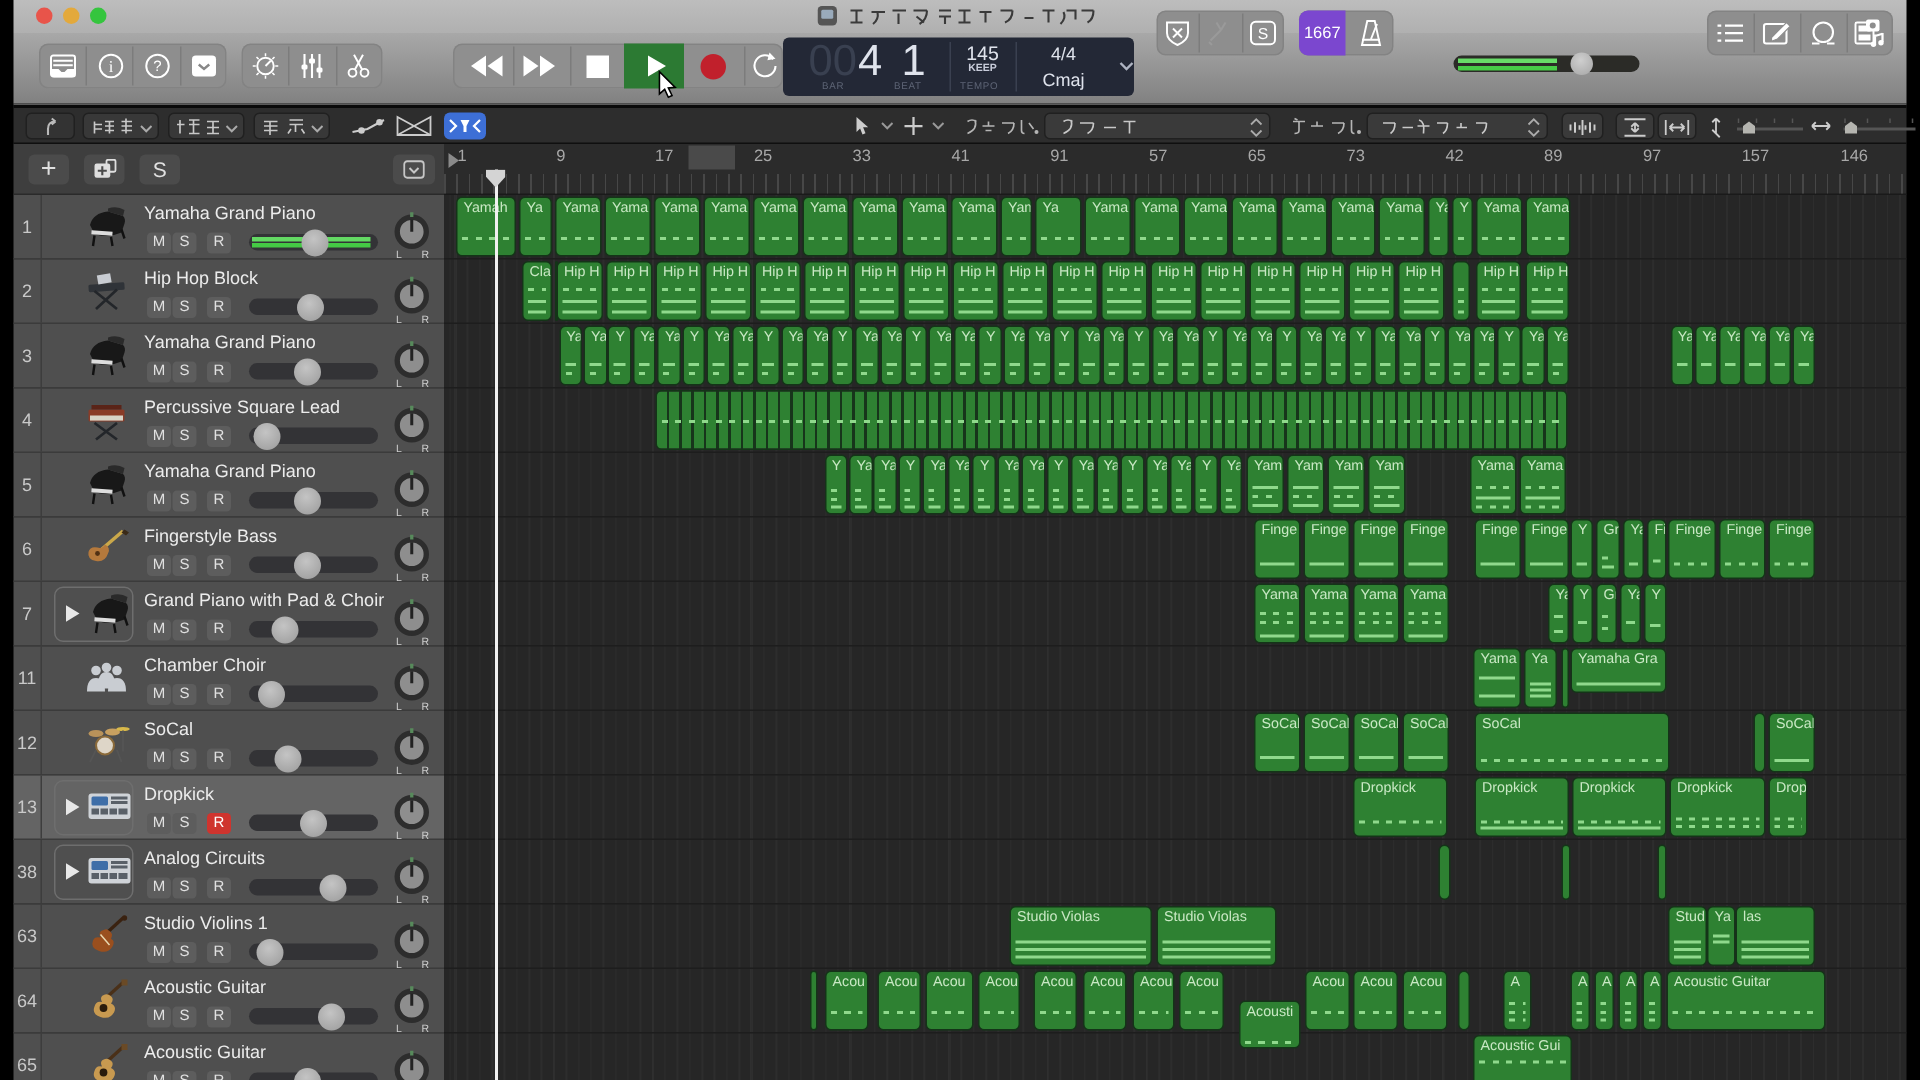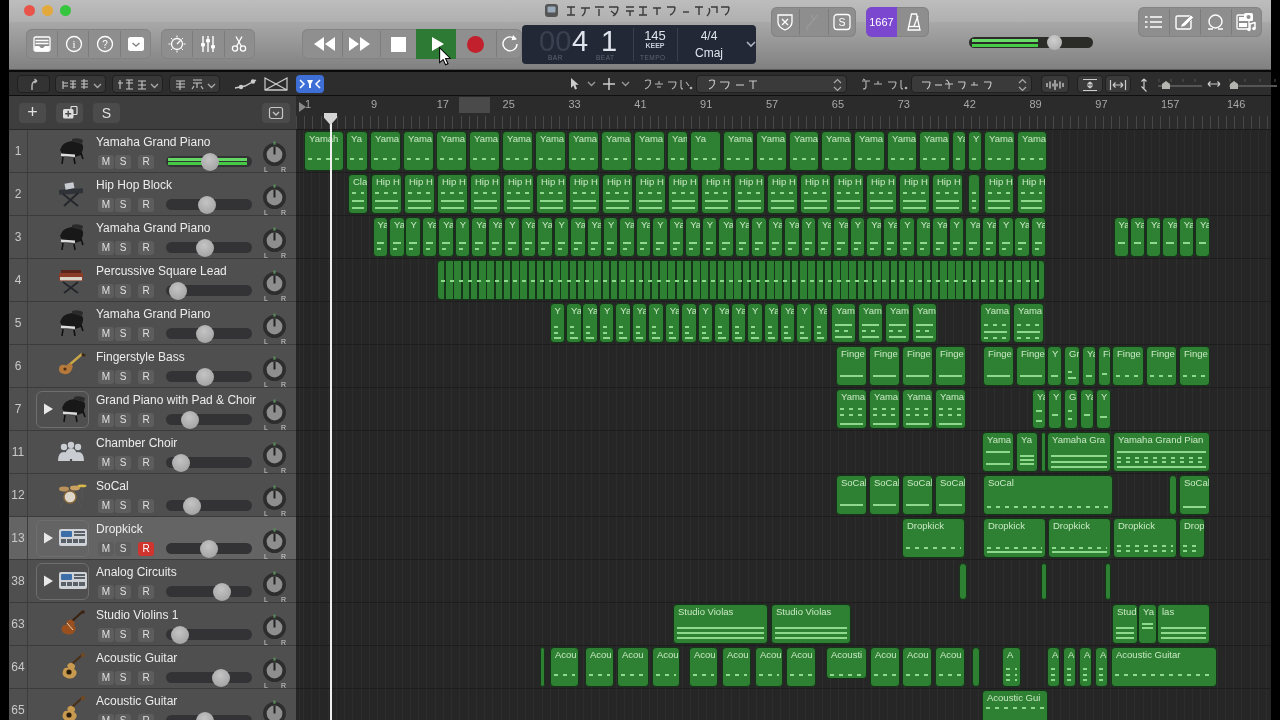"Yamaha Gra" div.reg { height: 40px -> 30px }
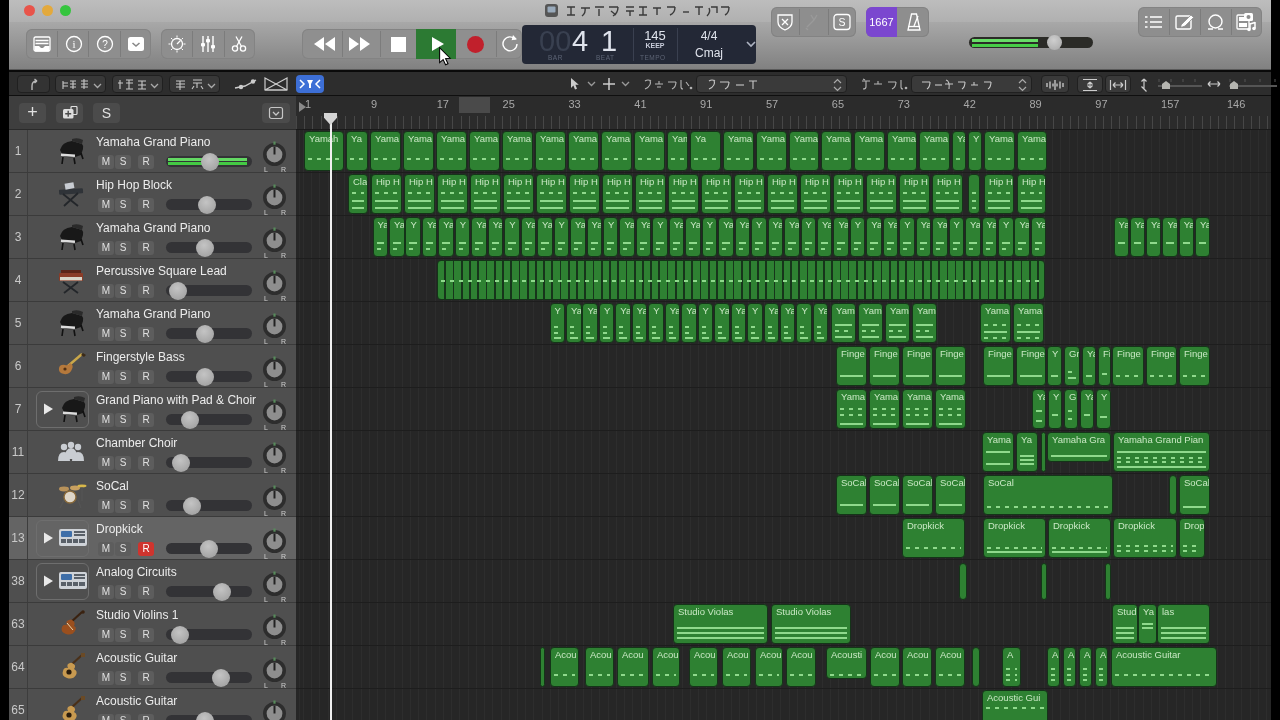"Yamaha Grand Pian" div.reg { html: <div> <span>Yamaha Grand Pian</span> <div></div> <div></div> <div></div> <div></div> </div> -> none }
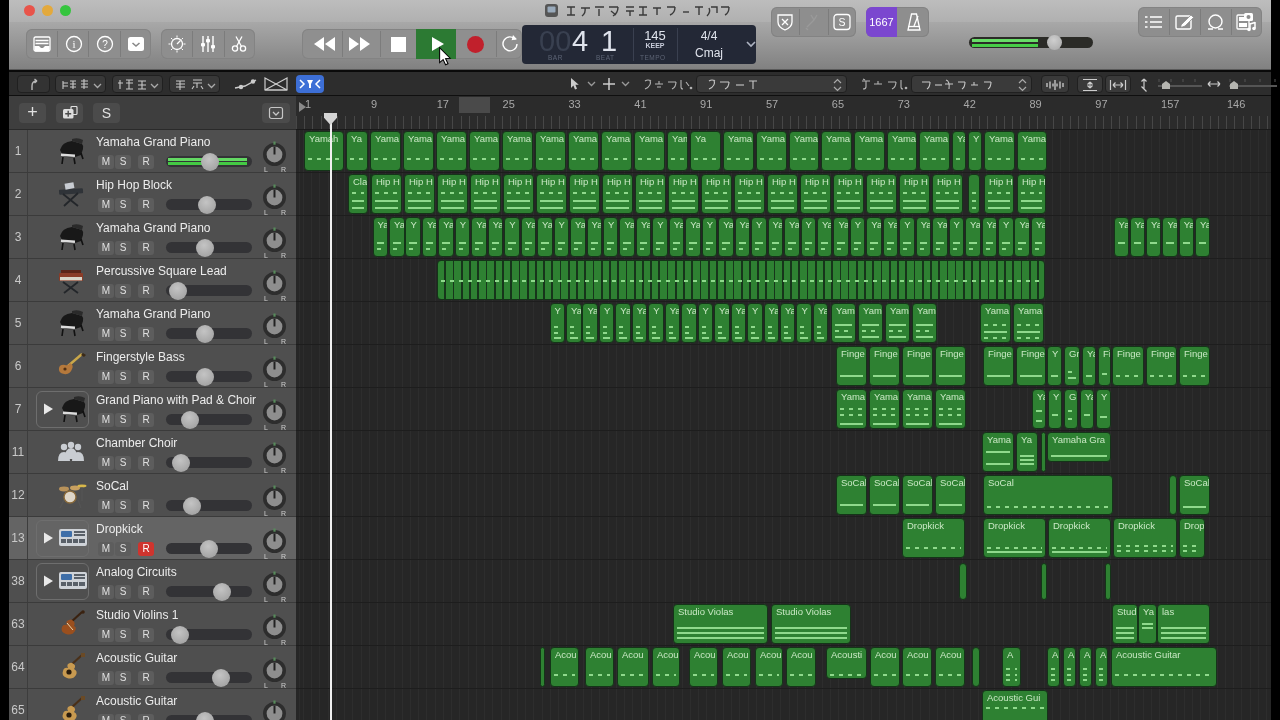"Acousti" div.reg { top: 517px -> 537px }
